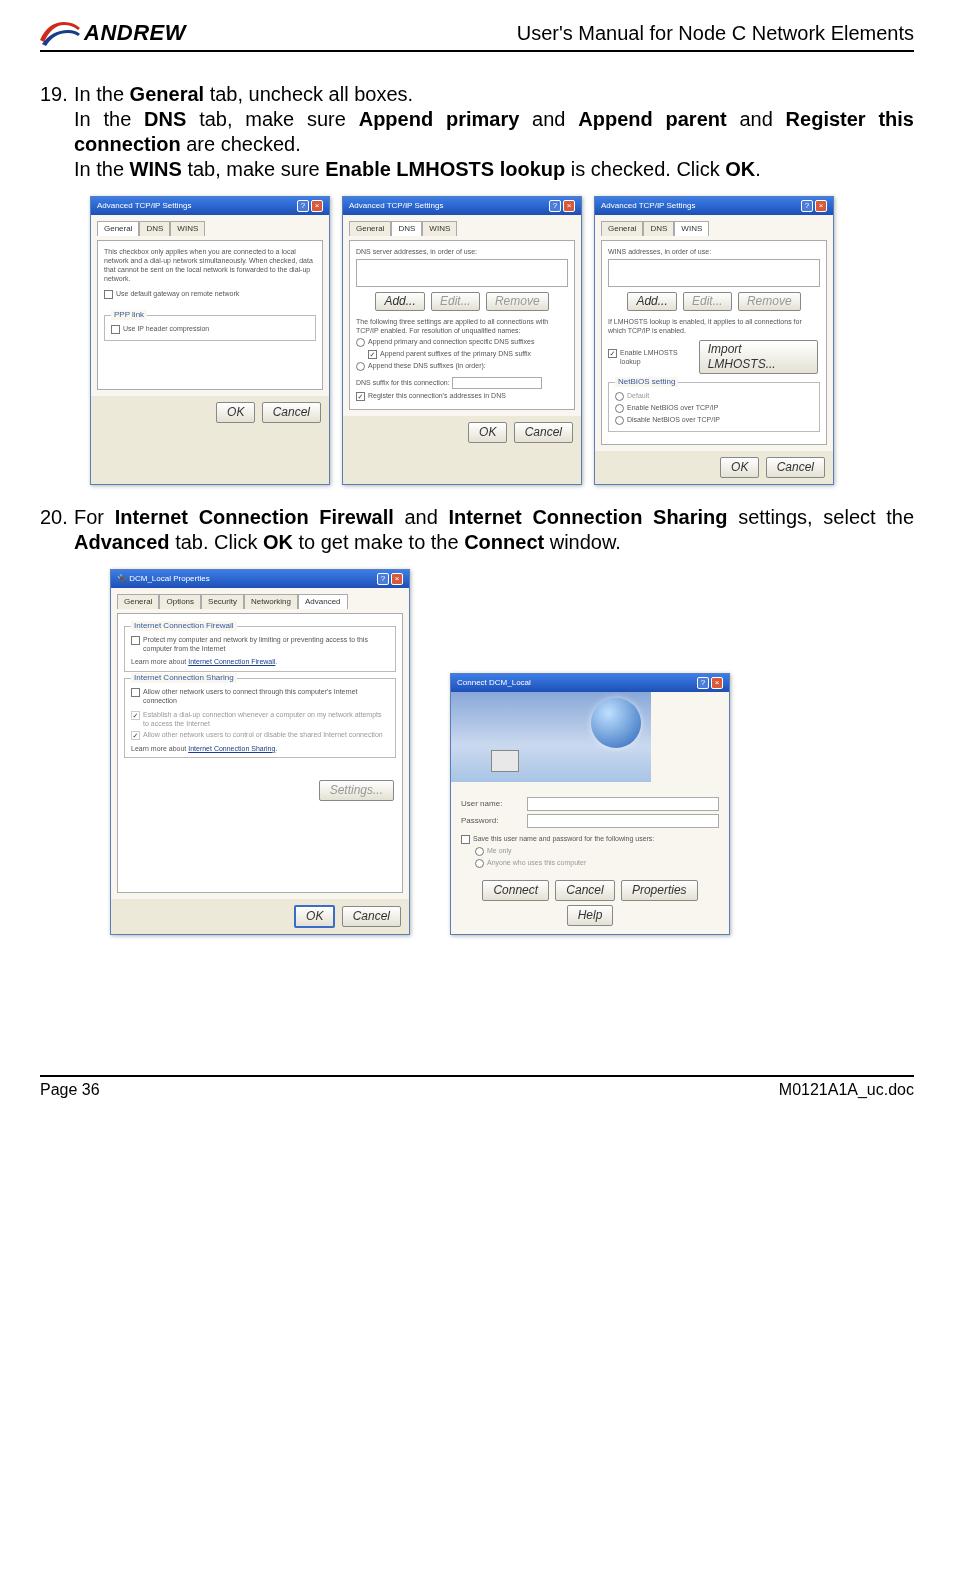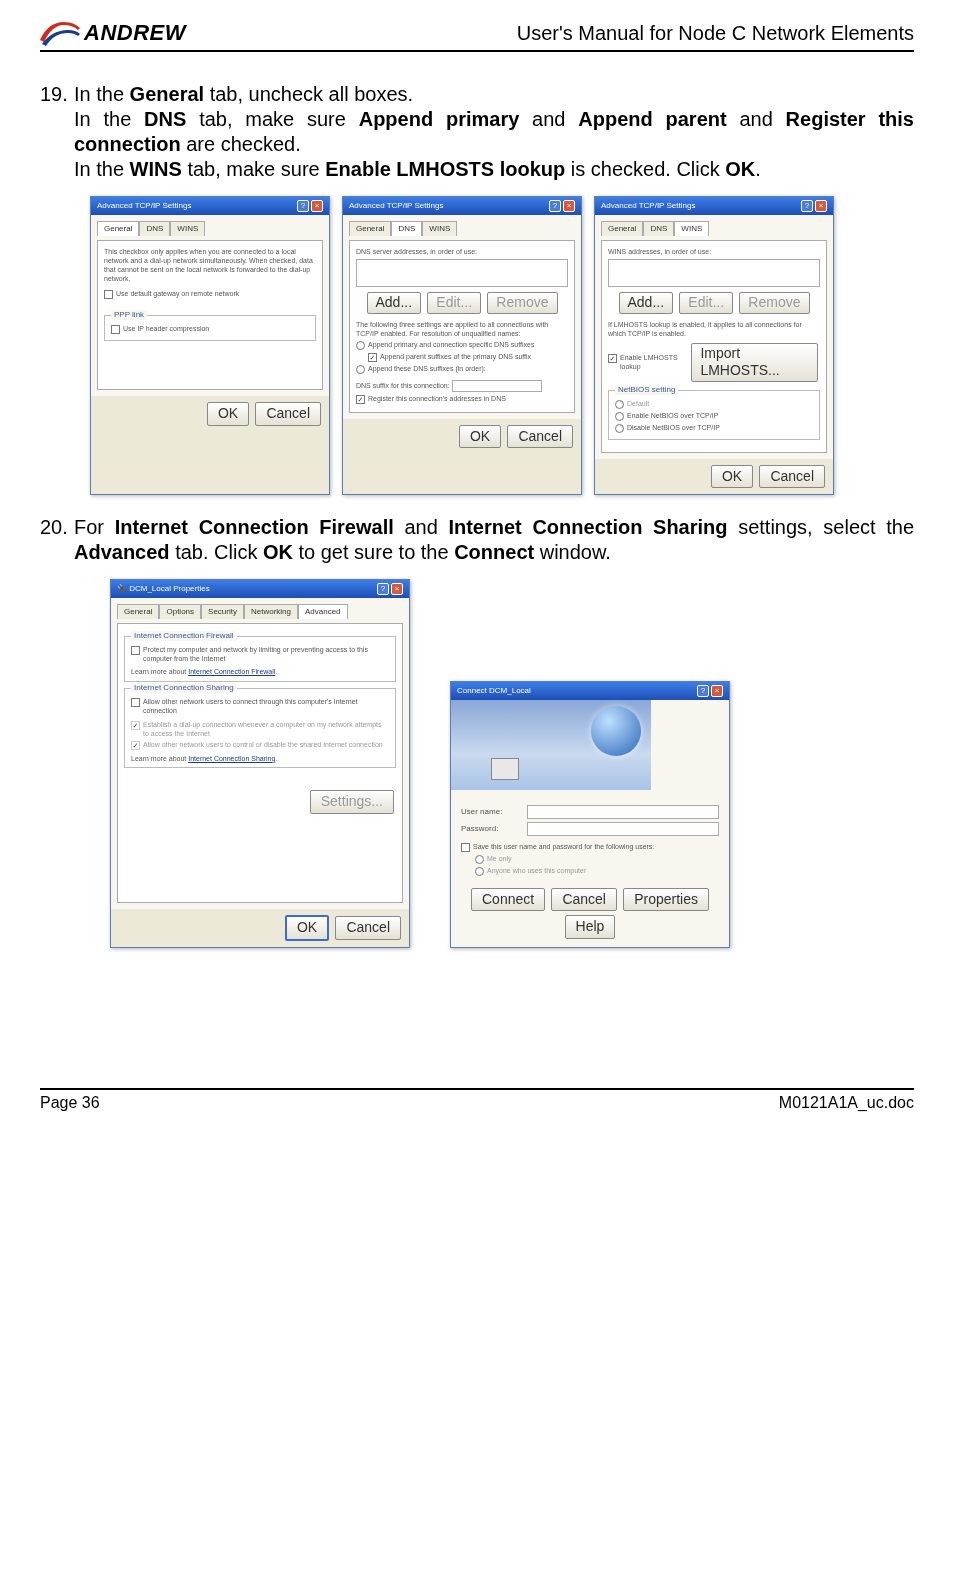"Add..." .btn { font-size: 14px -> 12px; font-style: none -> italic }
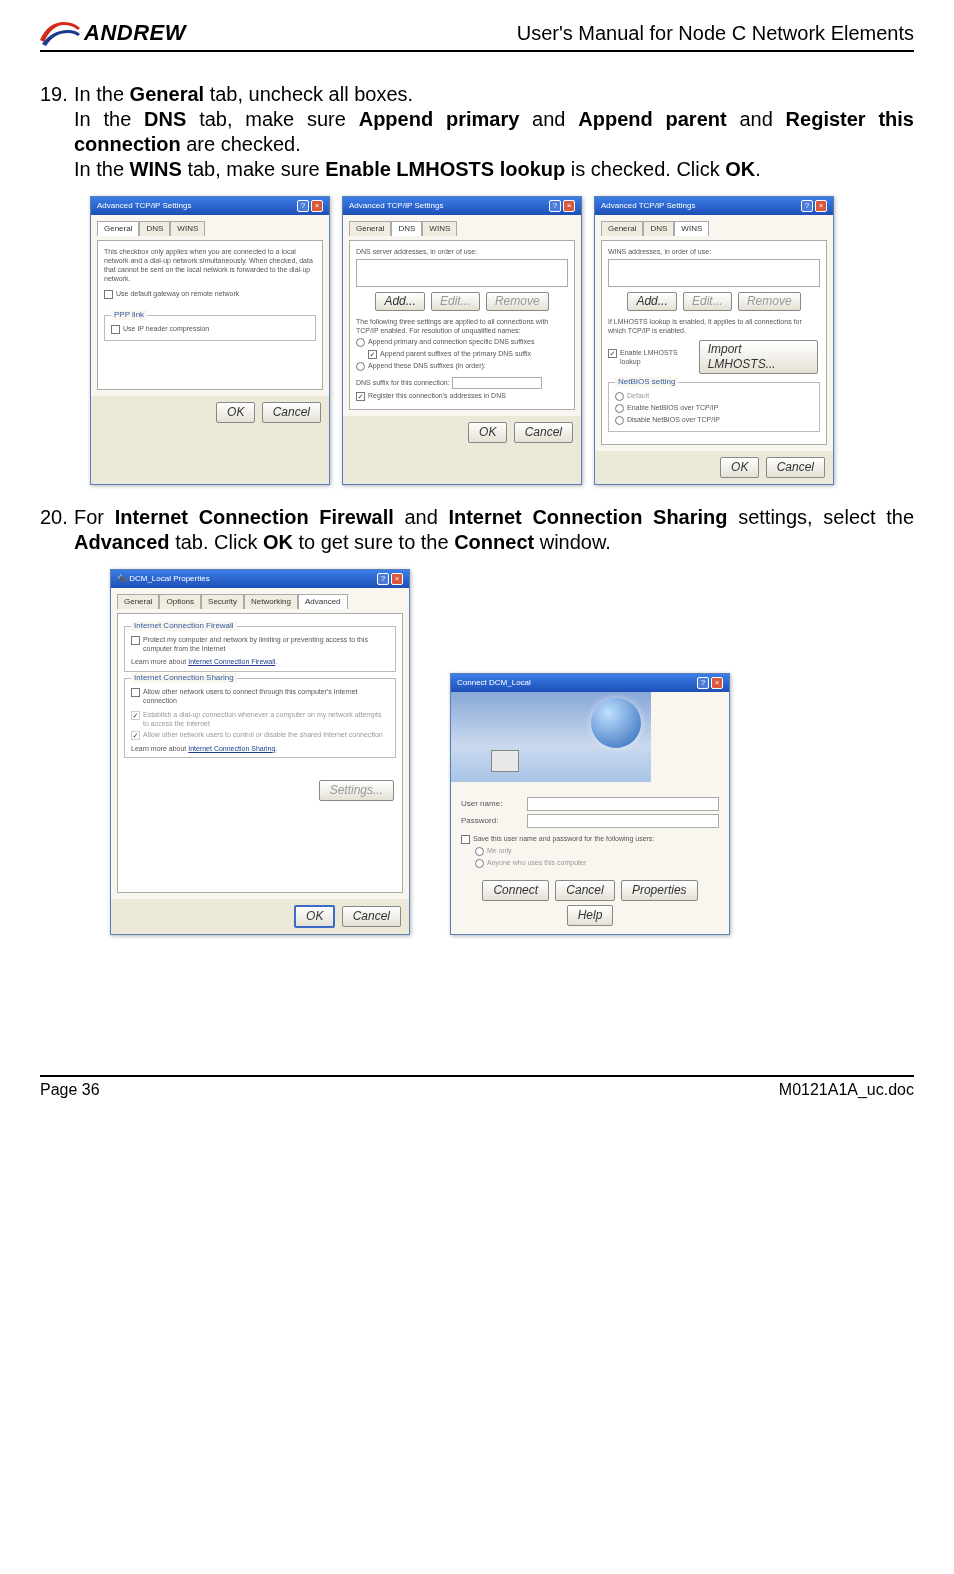"to get sure to the" span { text: sure -> make }
